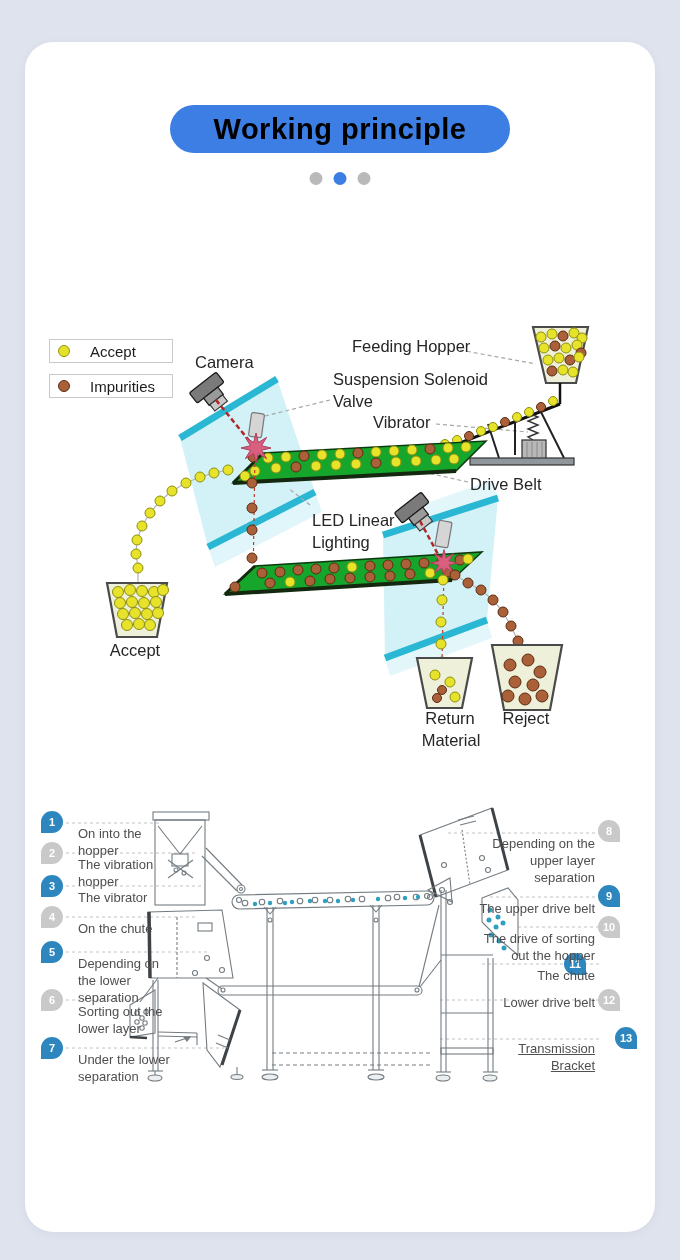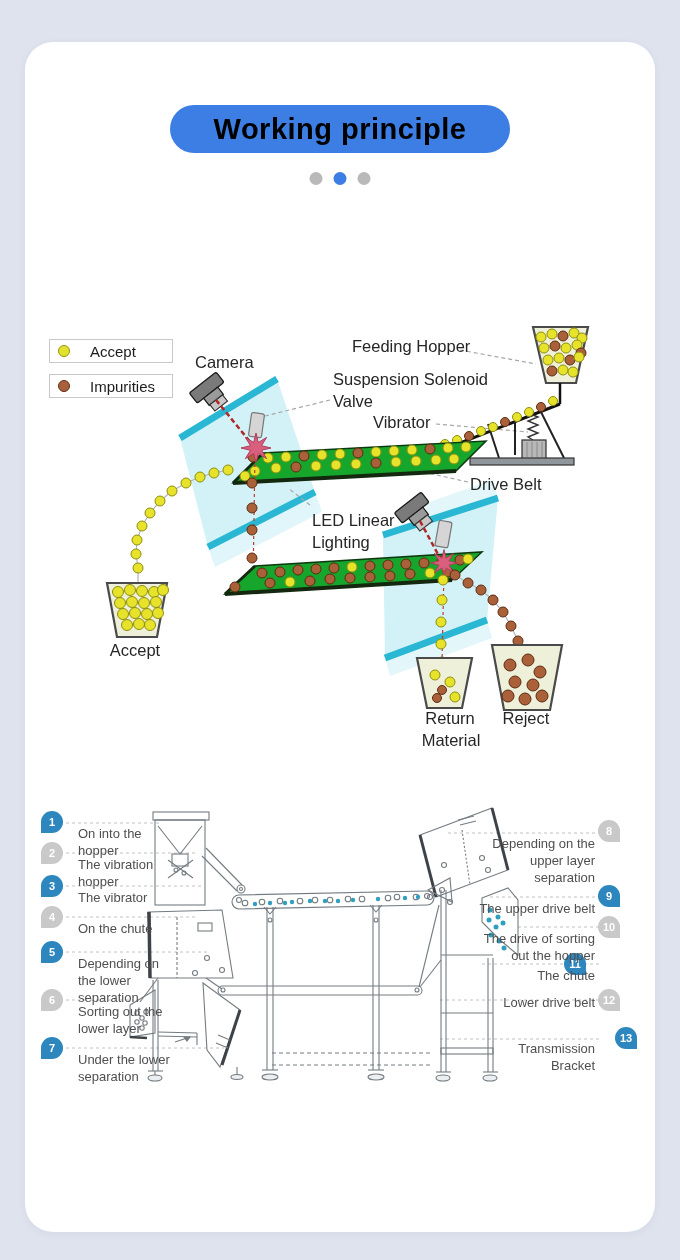"Transmission Bracket" div.co-label { text-decoration: none -> underline }
